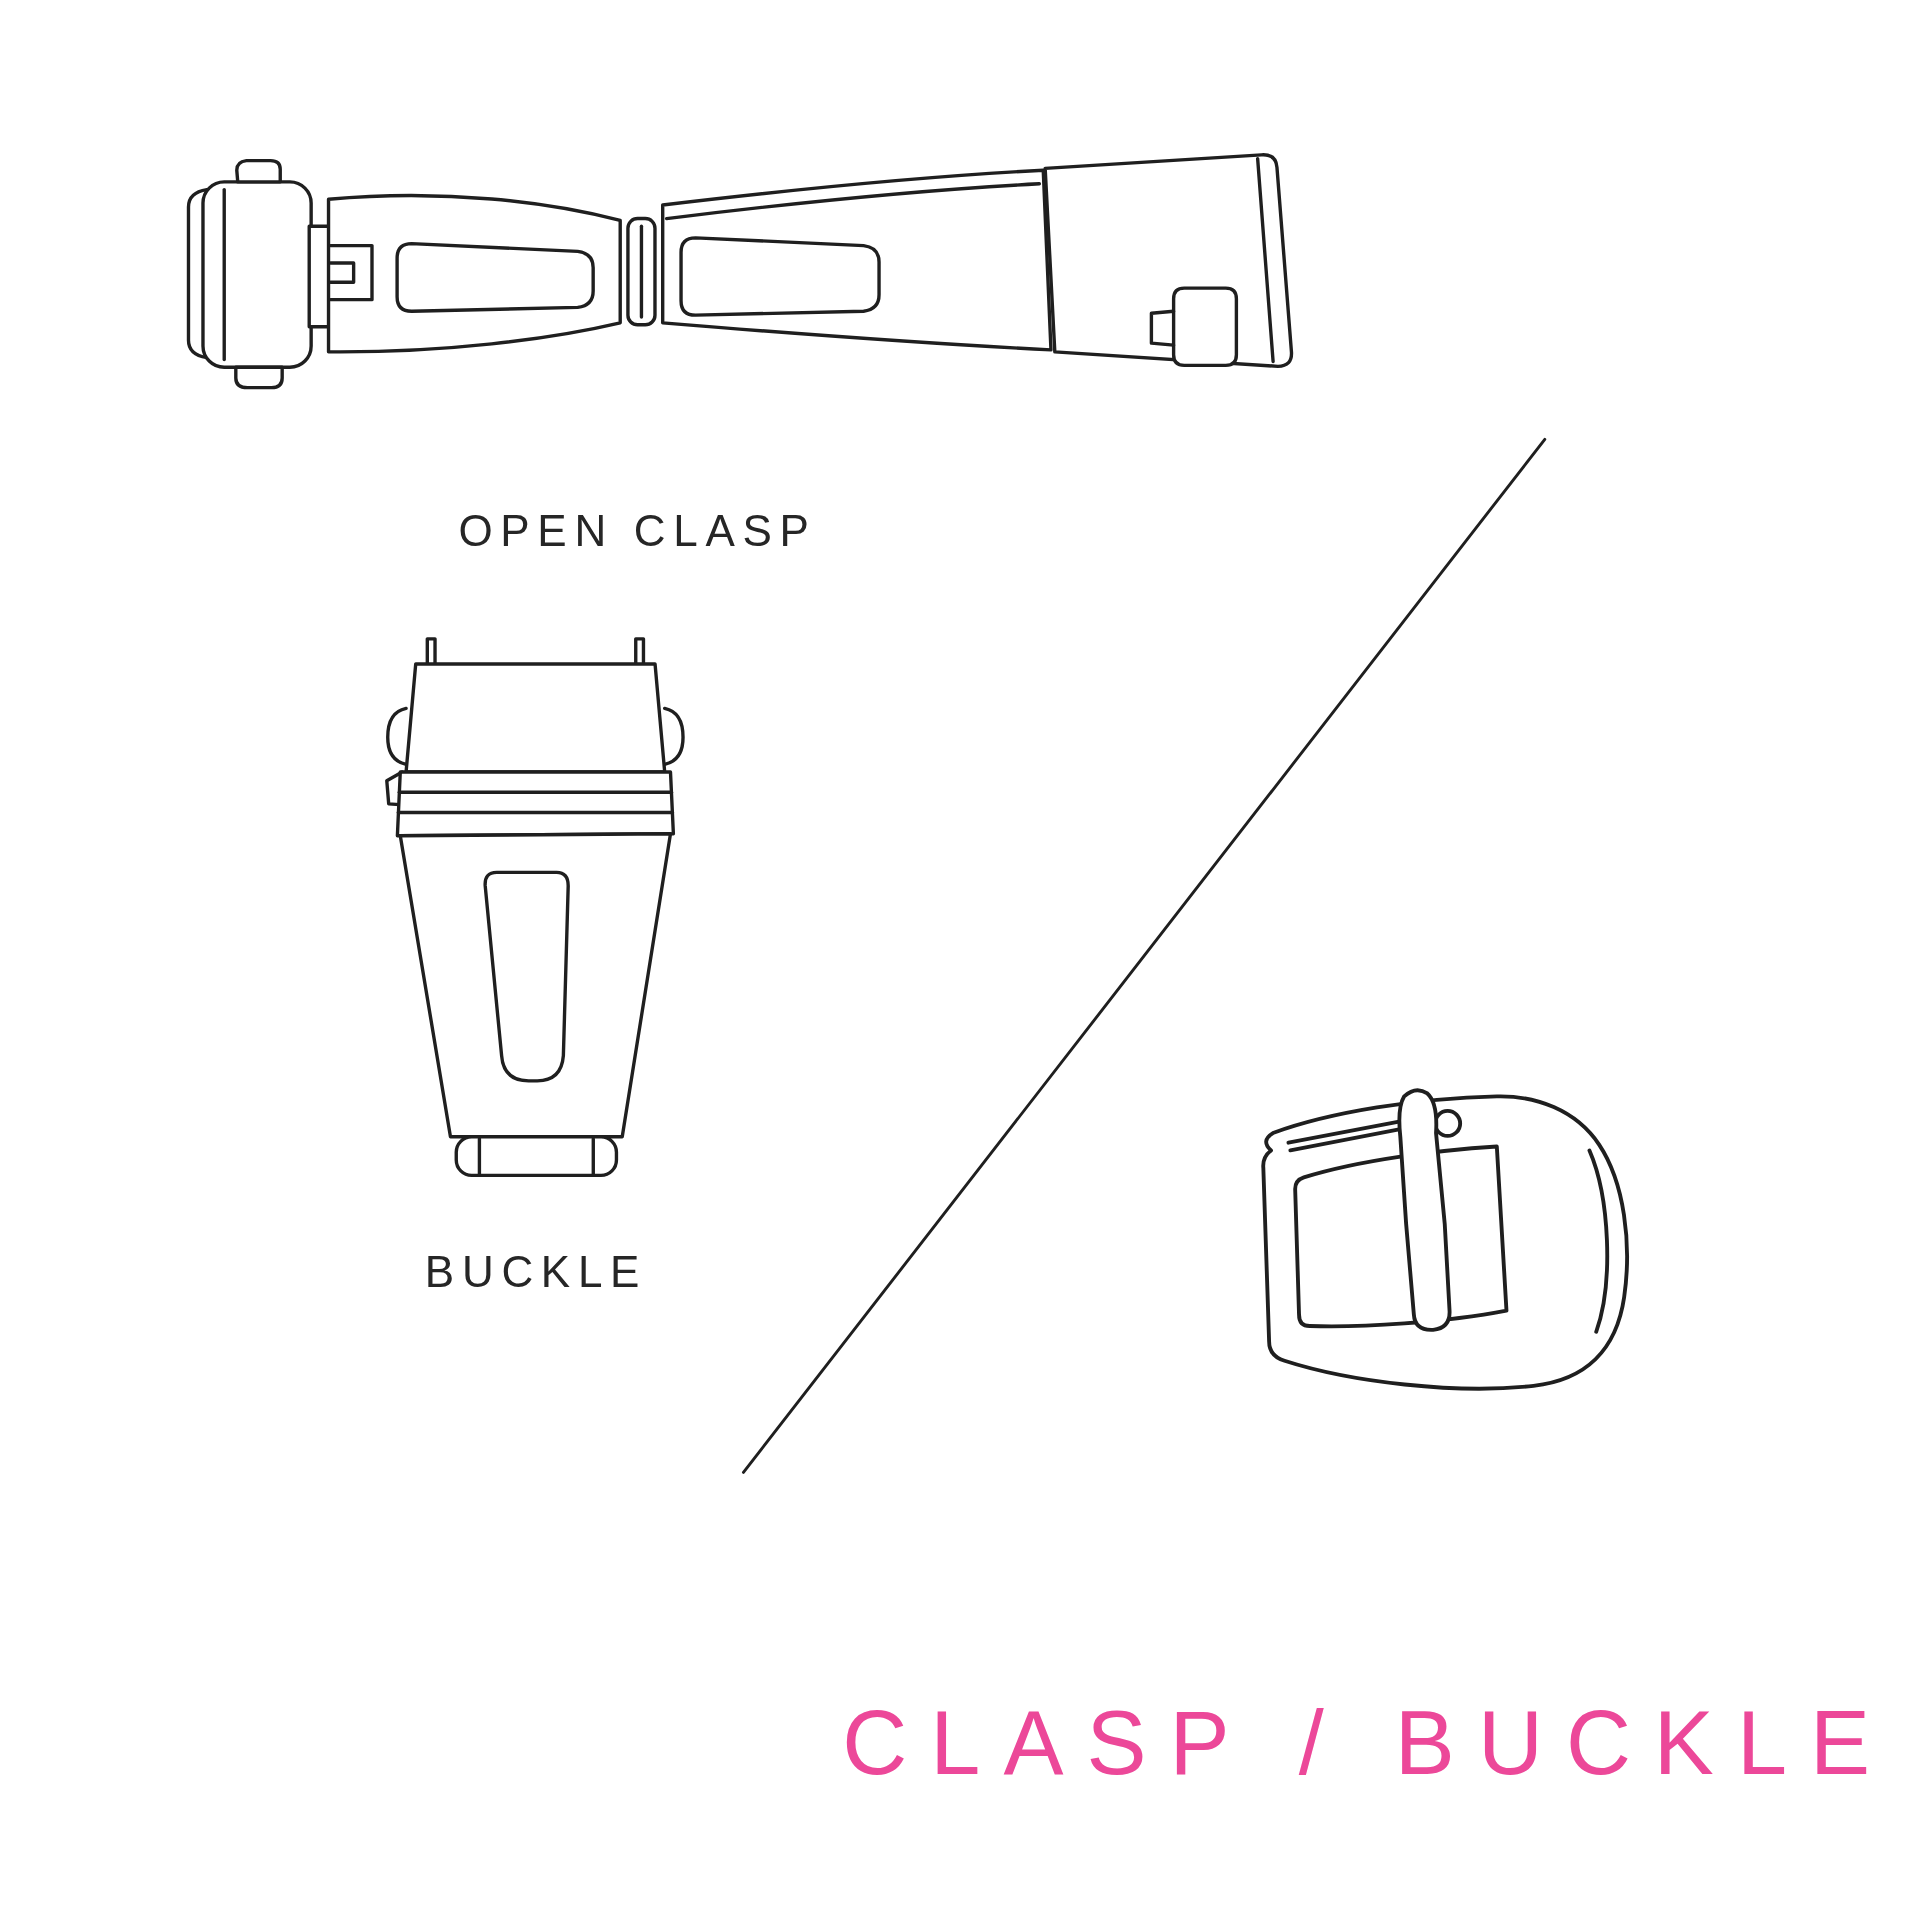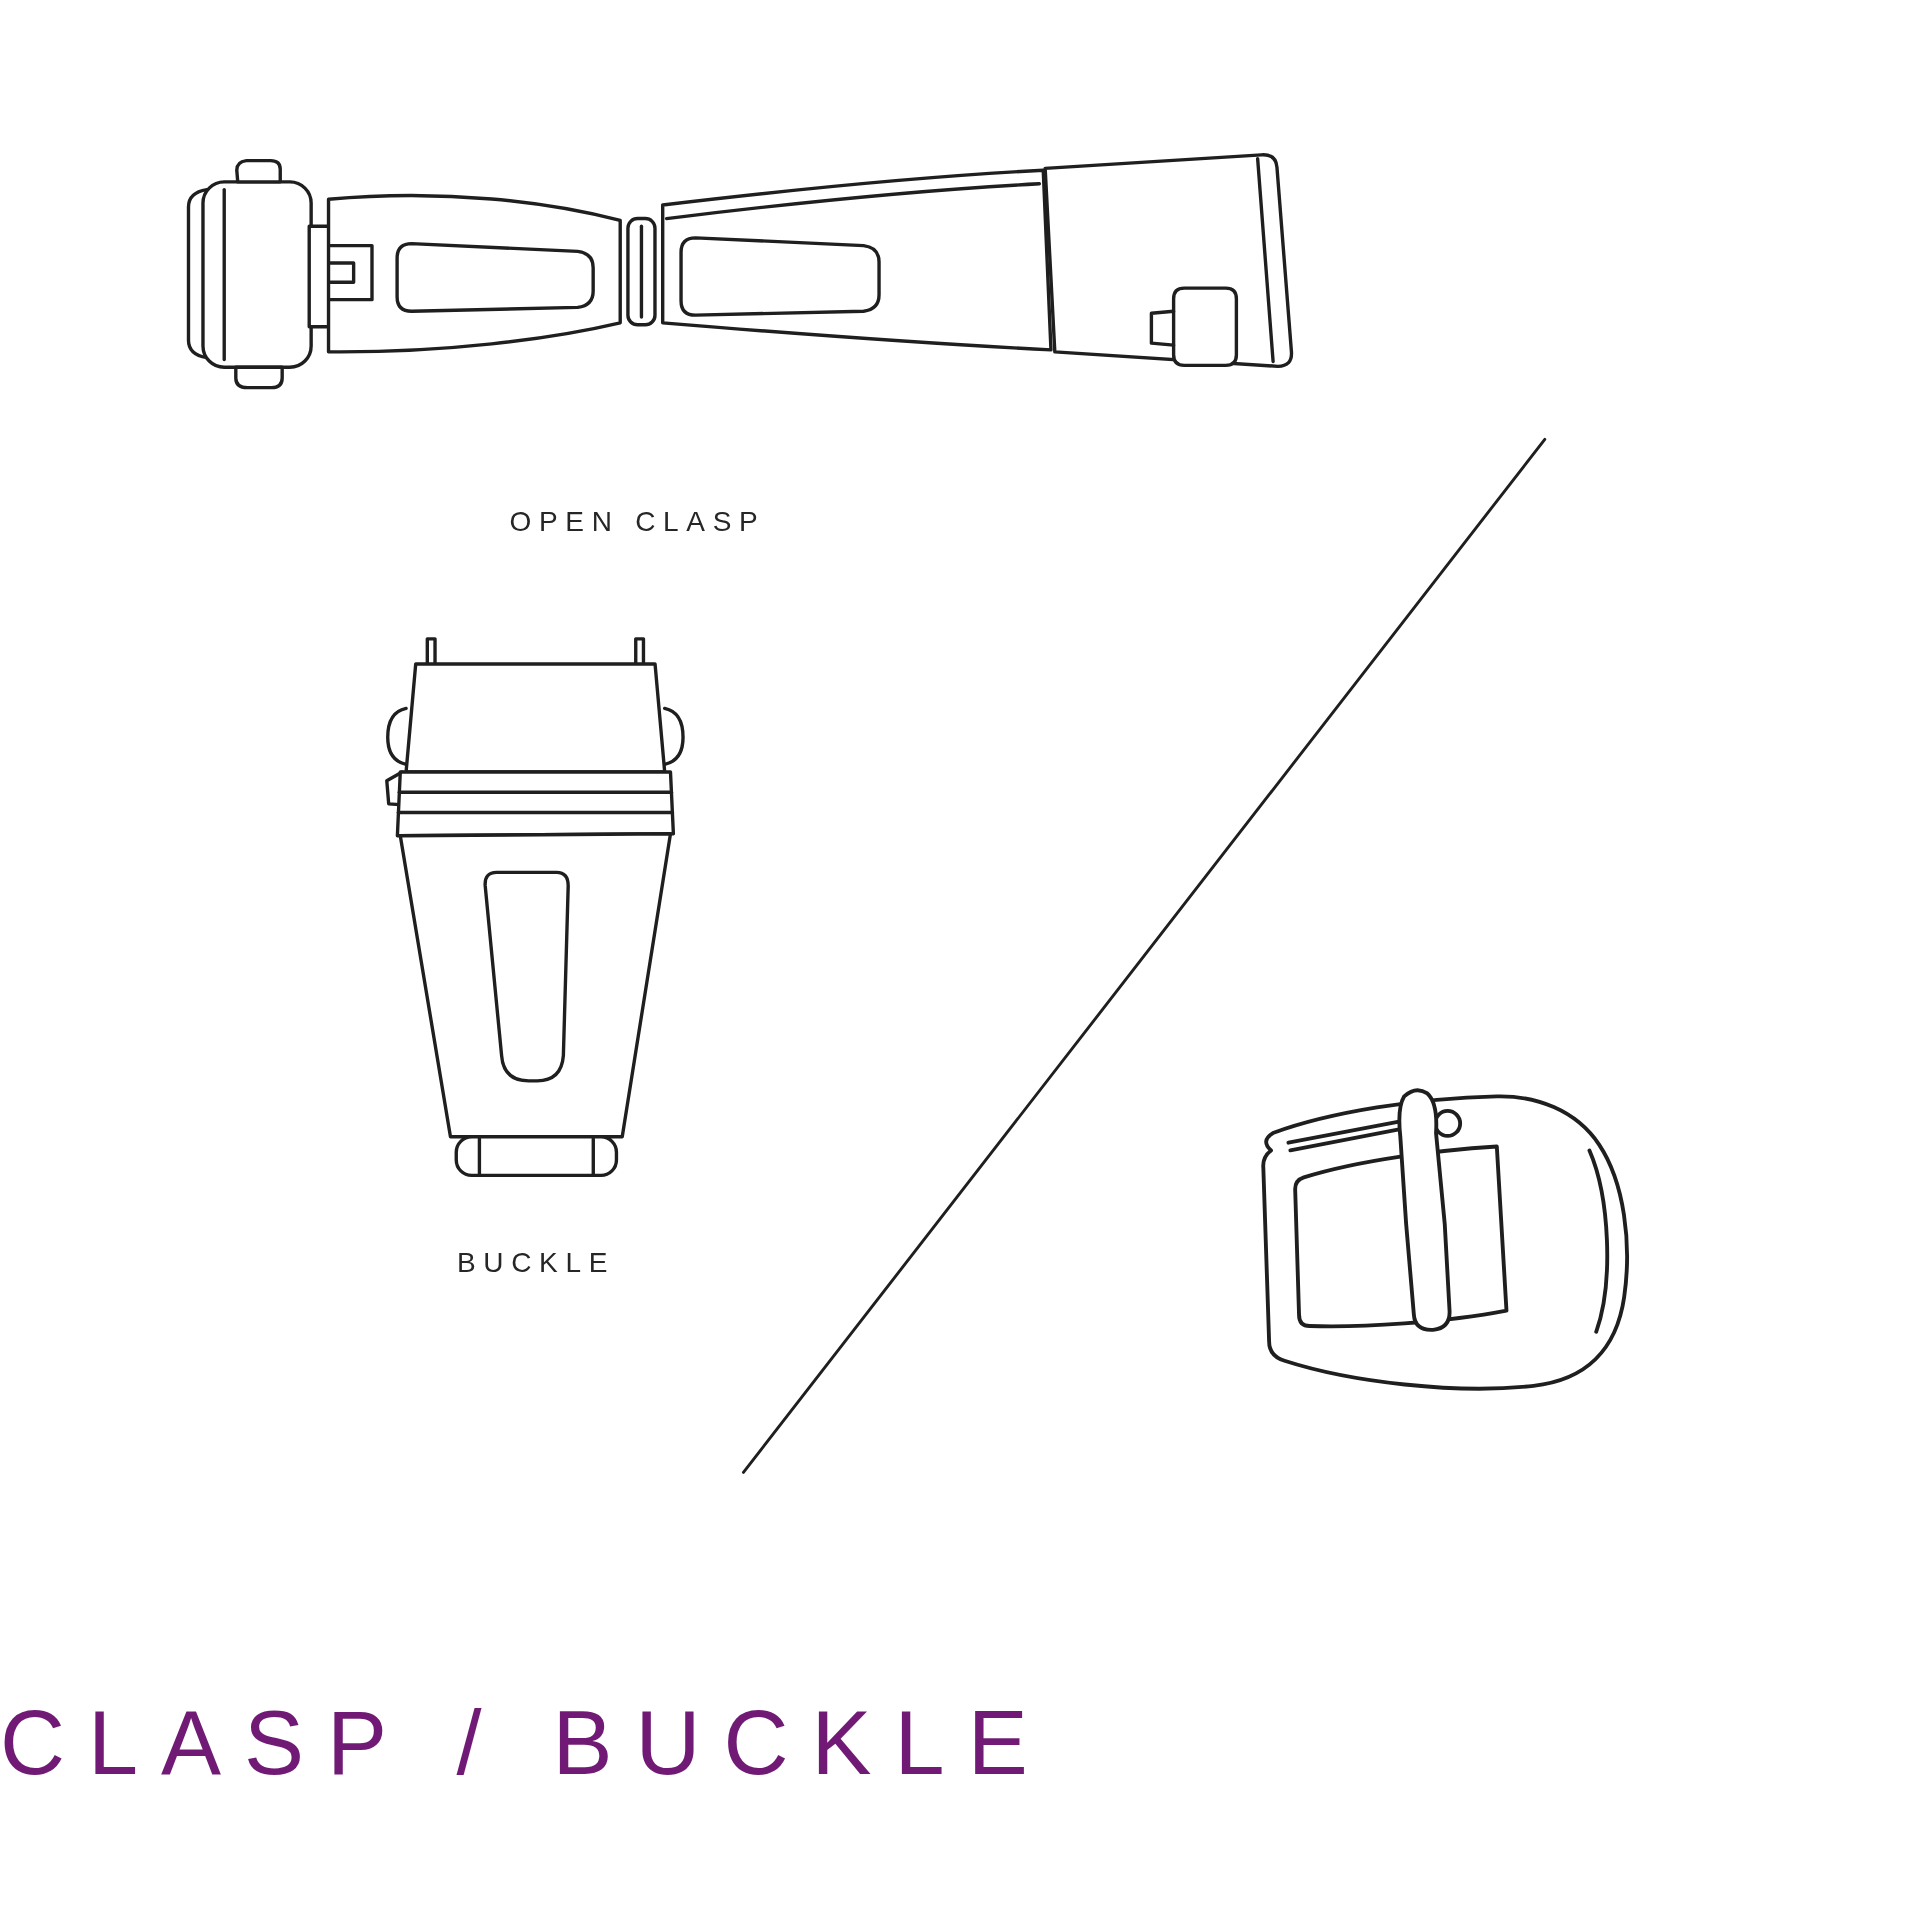"OPEN CLASP" .fig-label { font-size: 28px -> 44px }
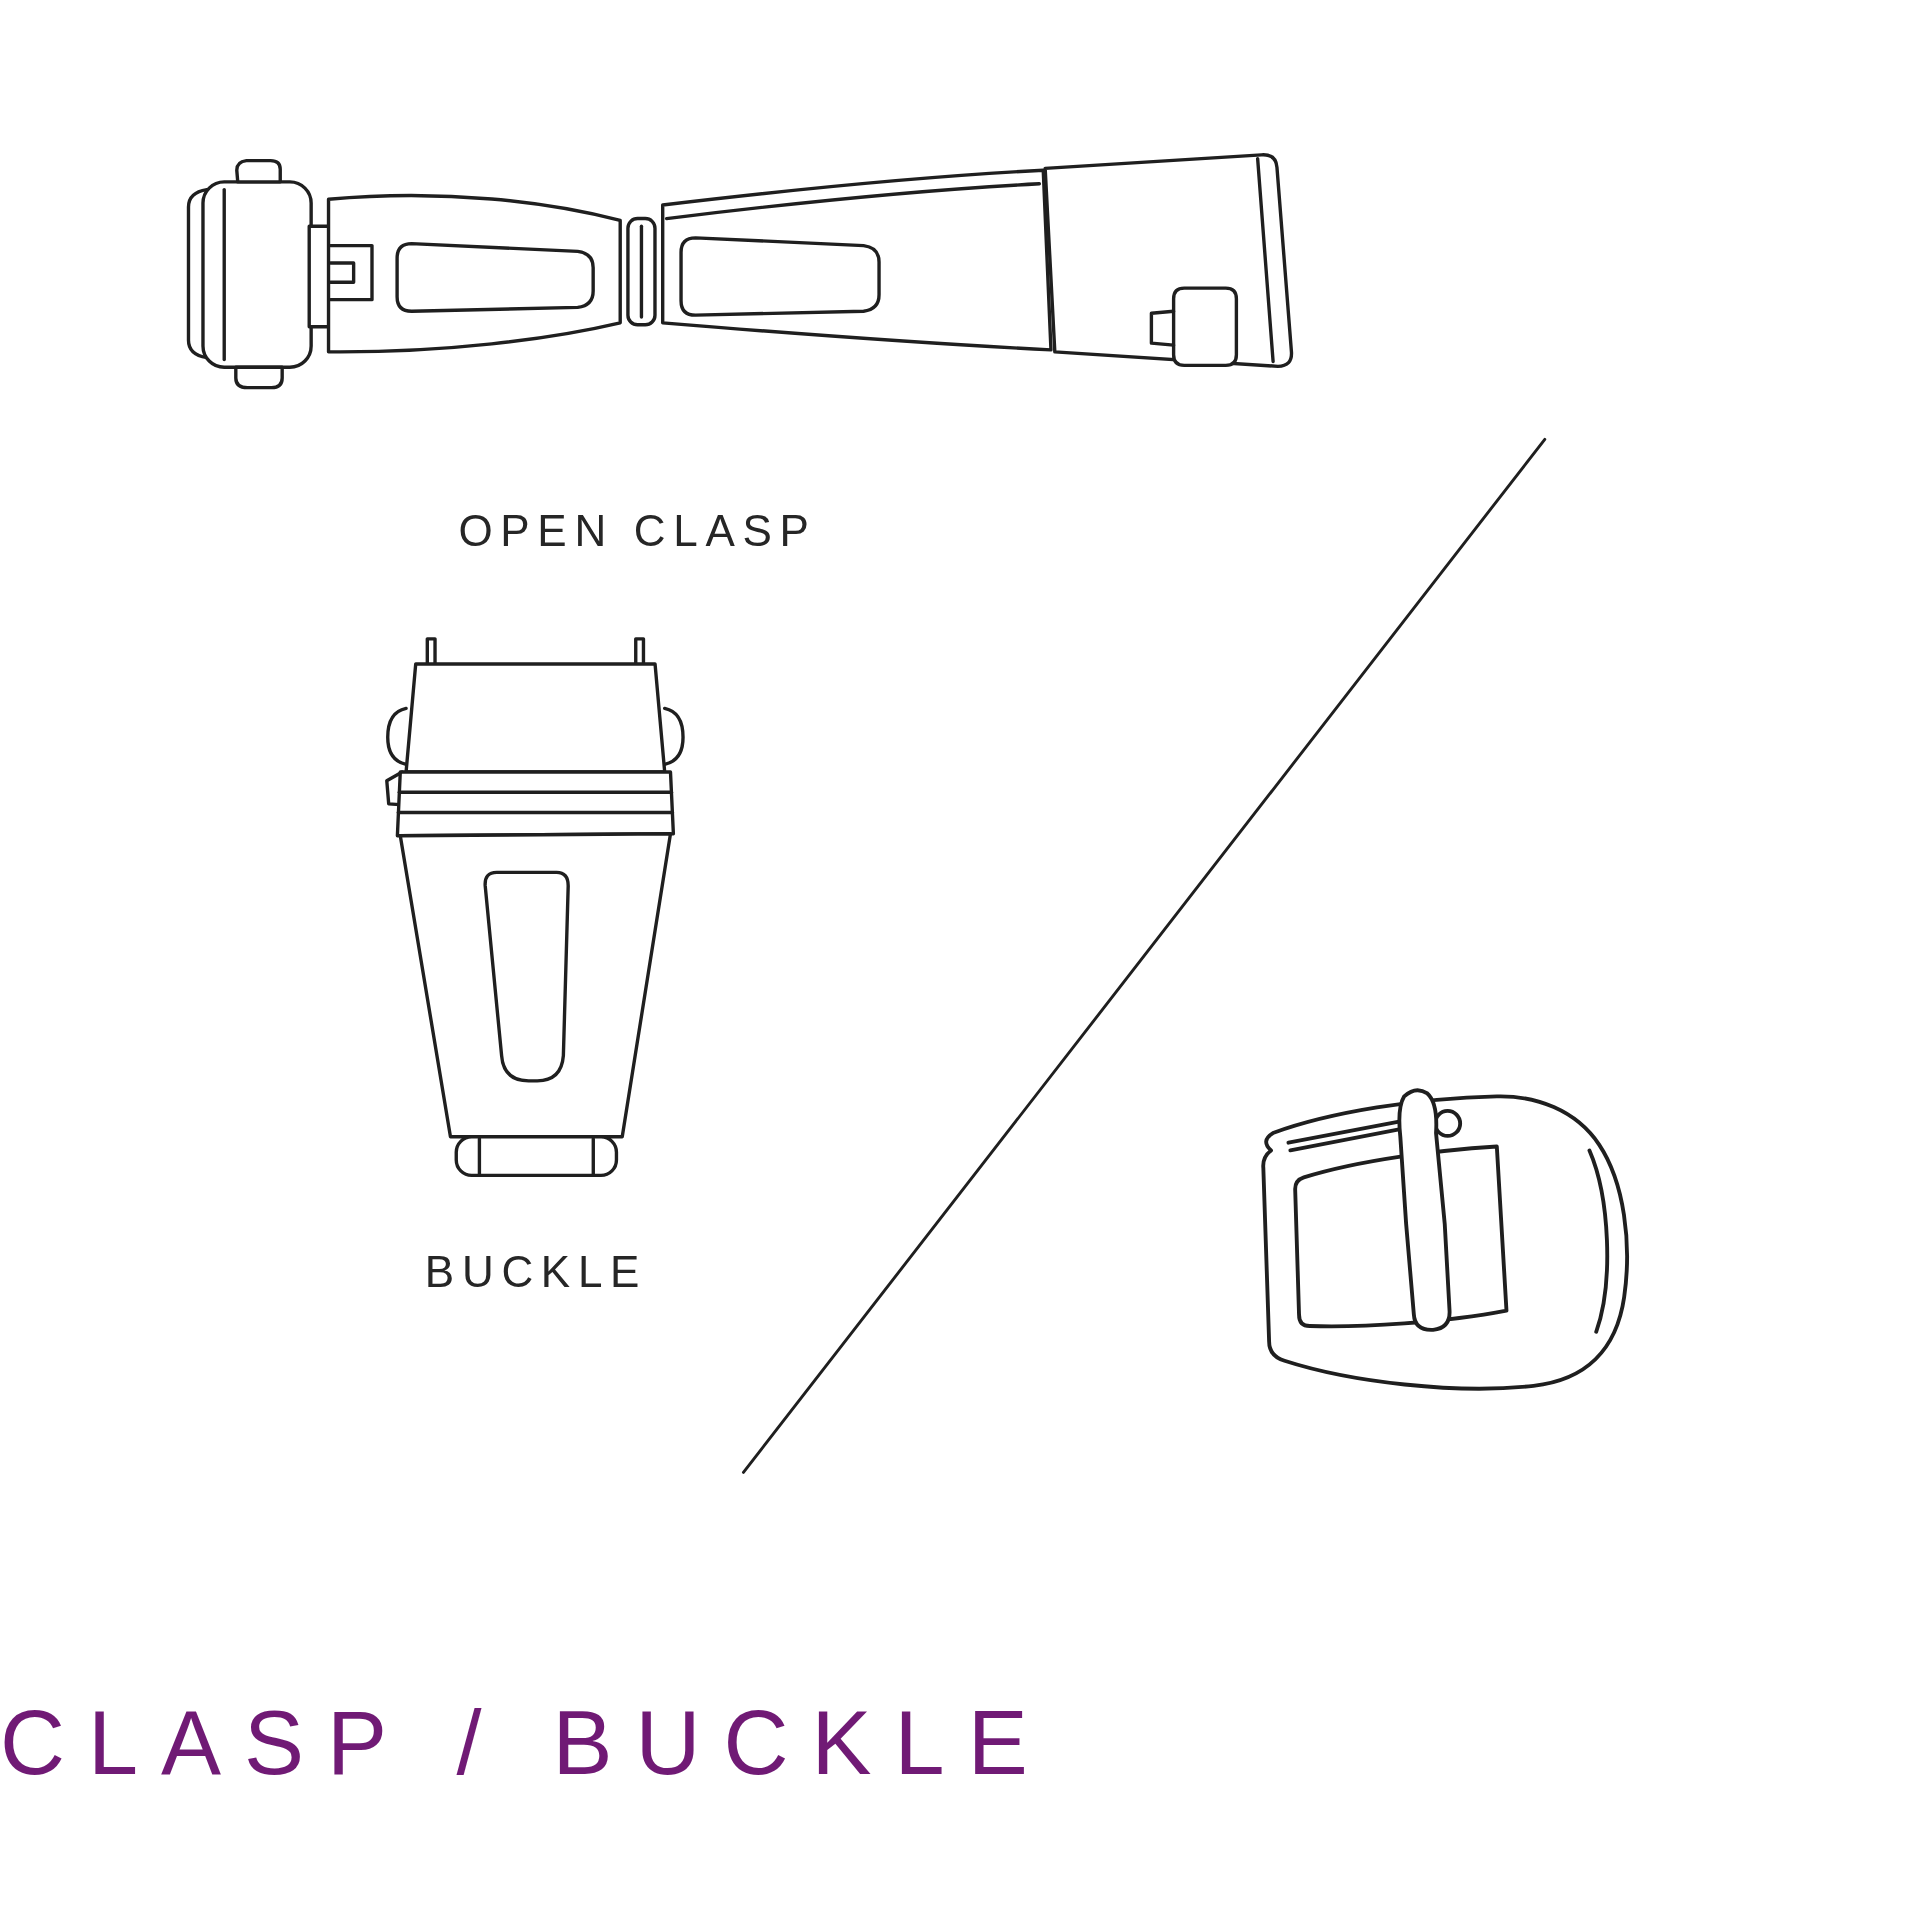"CLASP / BUCKLE" .page-title { color: #701a75 -> #ec4899; text-align: left -> right }
